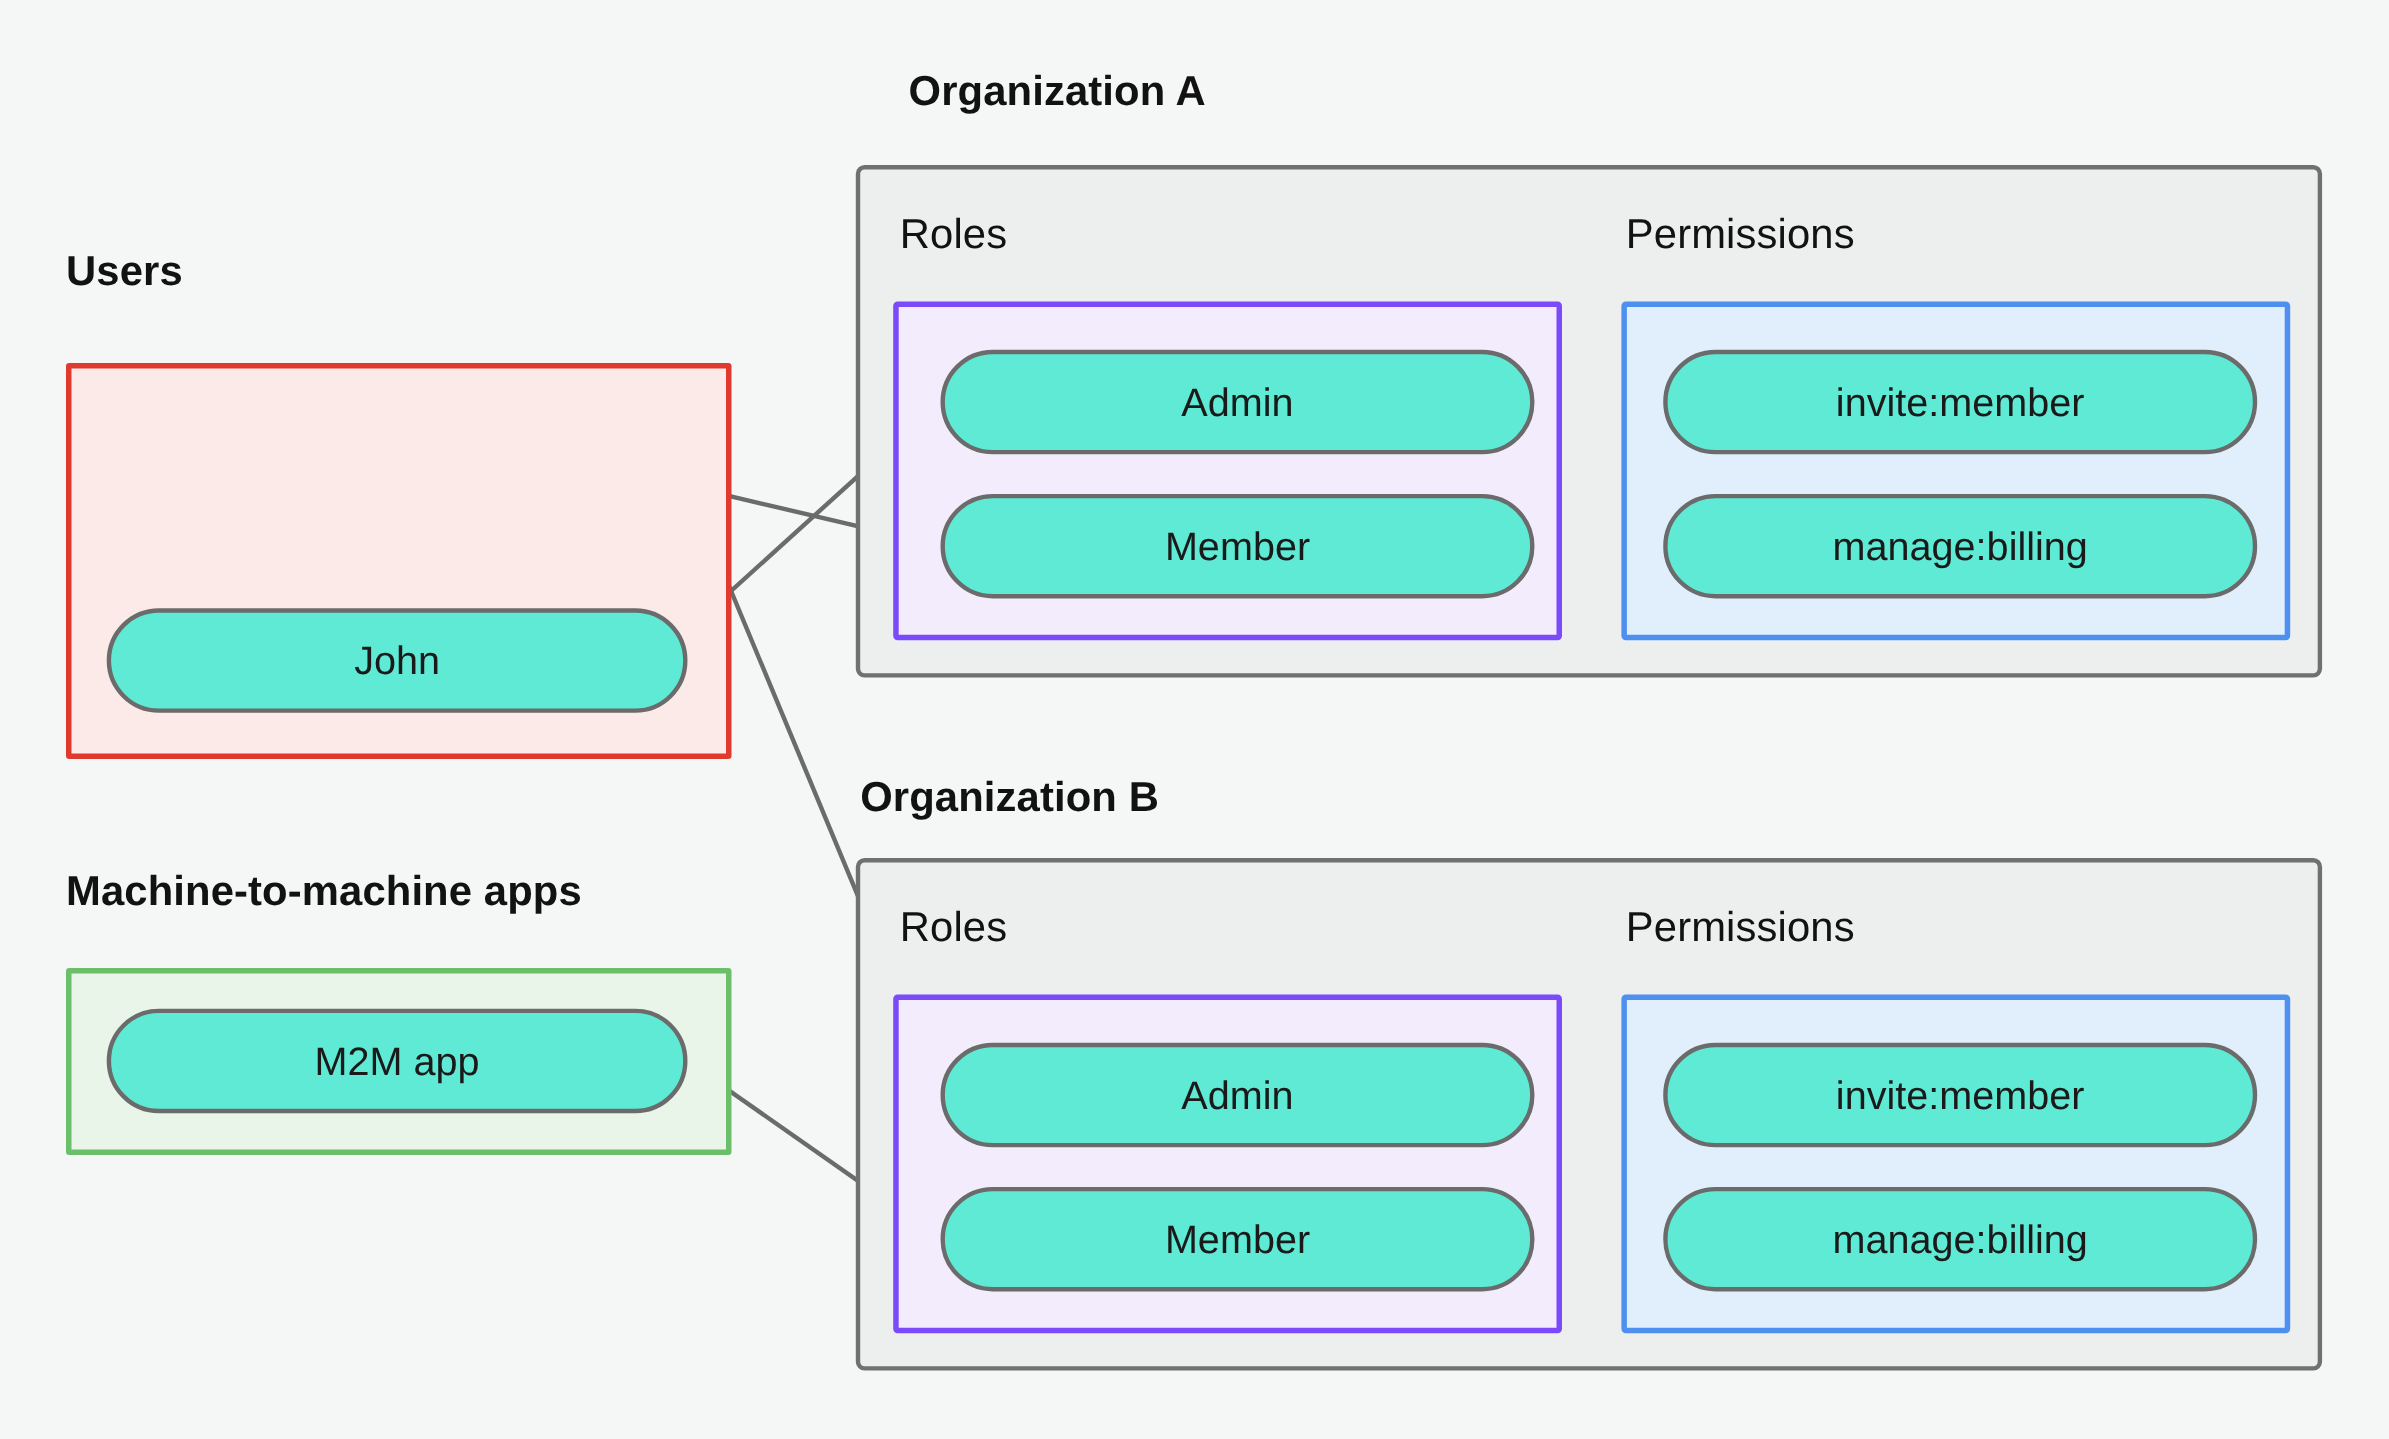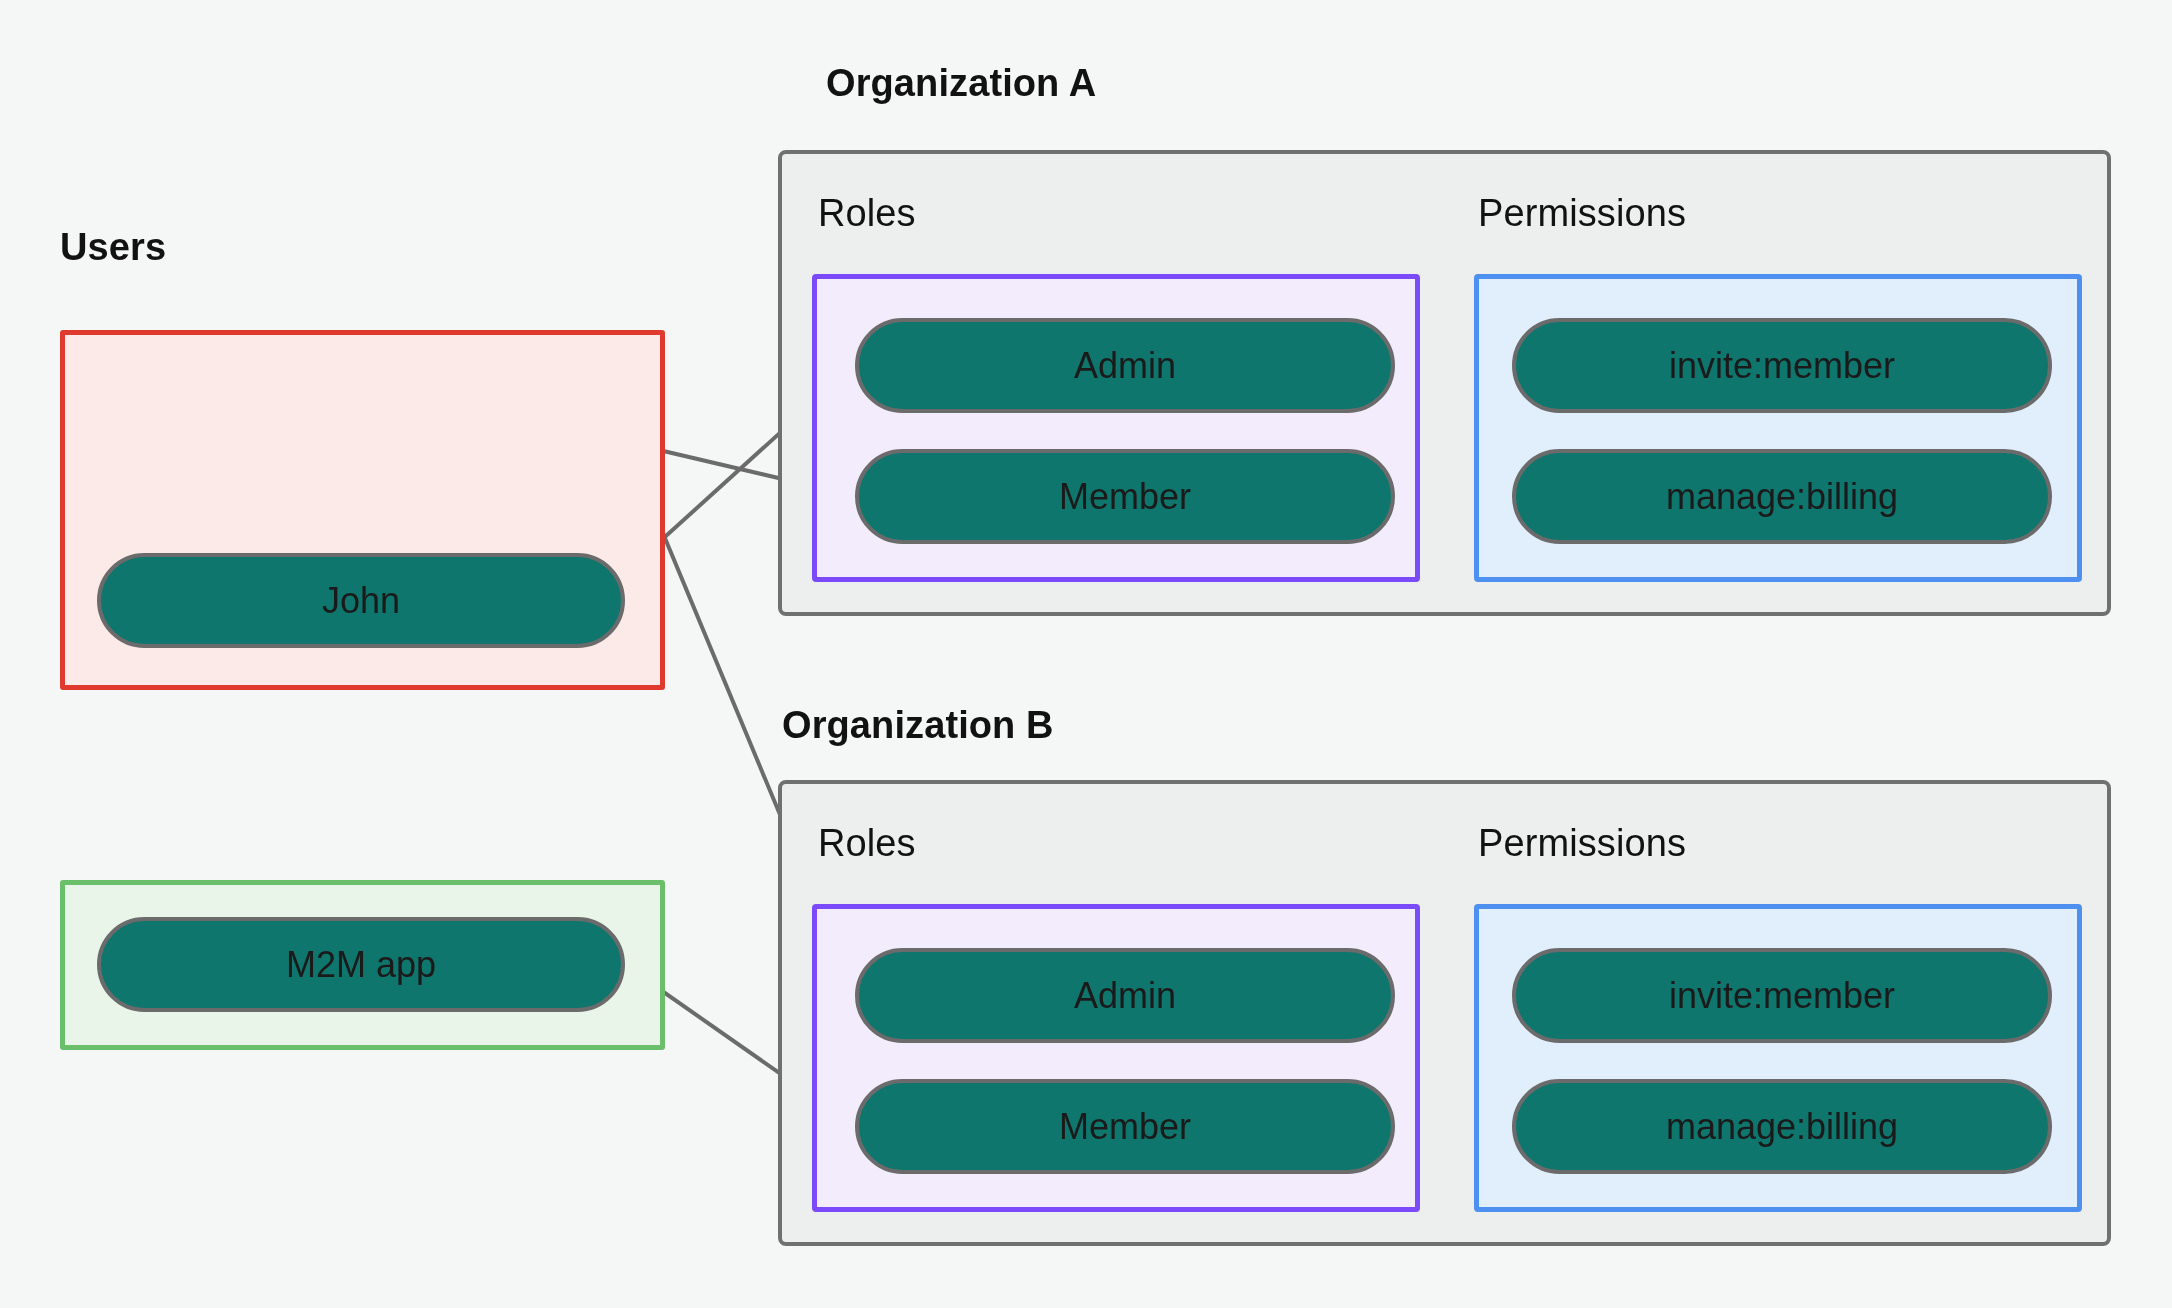"Admin" .pill { background: #0f766e -> #5eead4 }
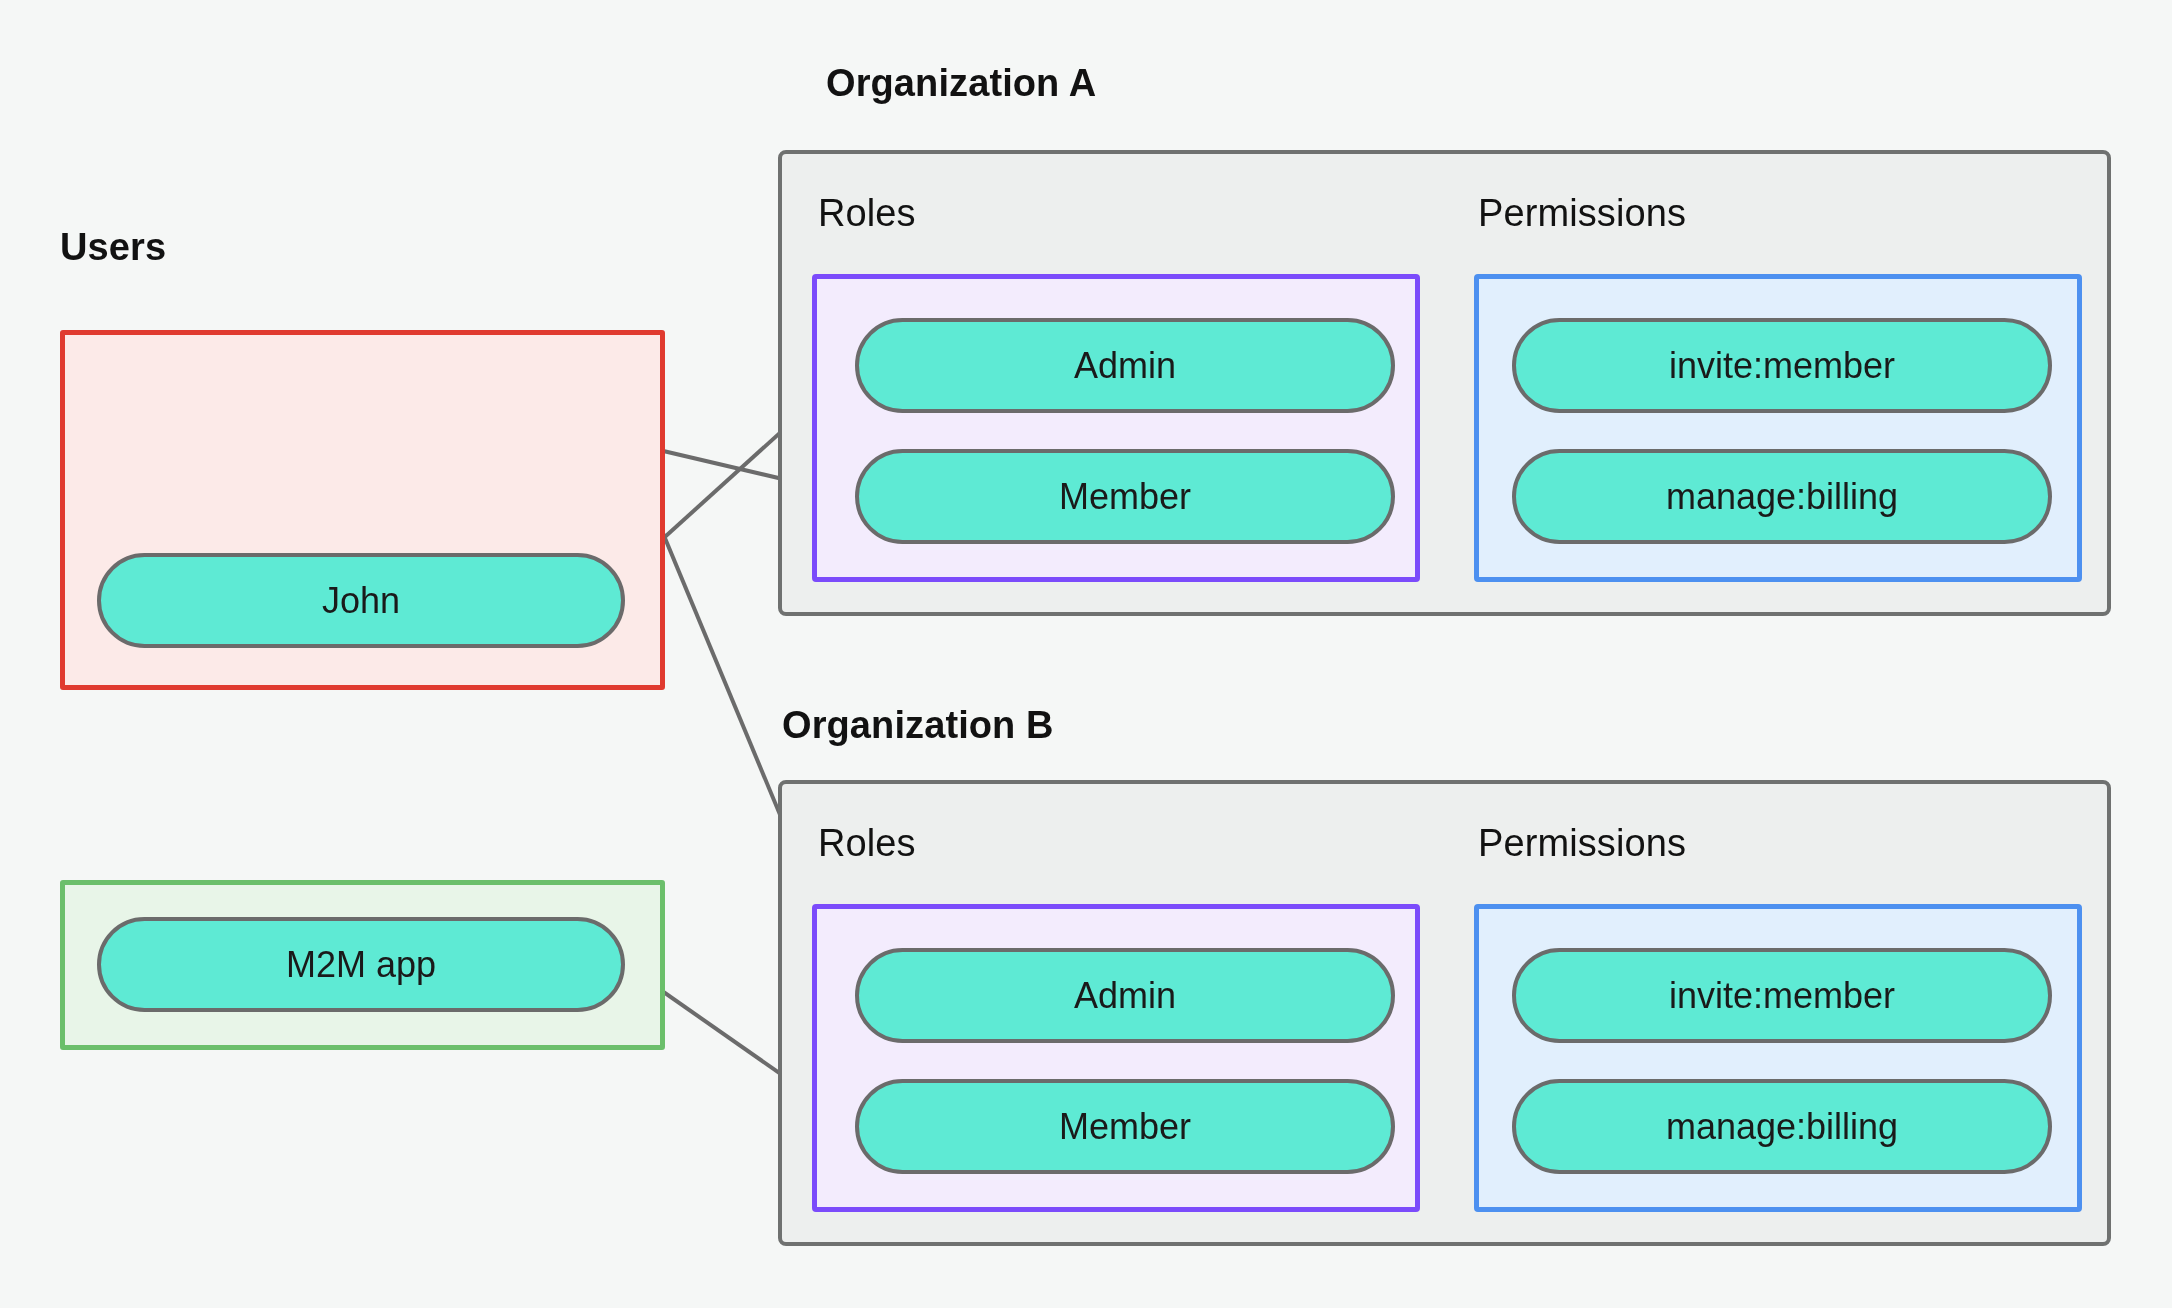"Machine-to-machine apps" div.caption { html: none -> <div>Machine-to-machine apps</div> }
